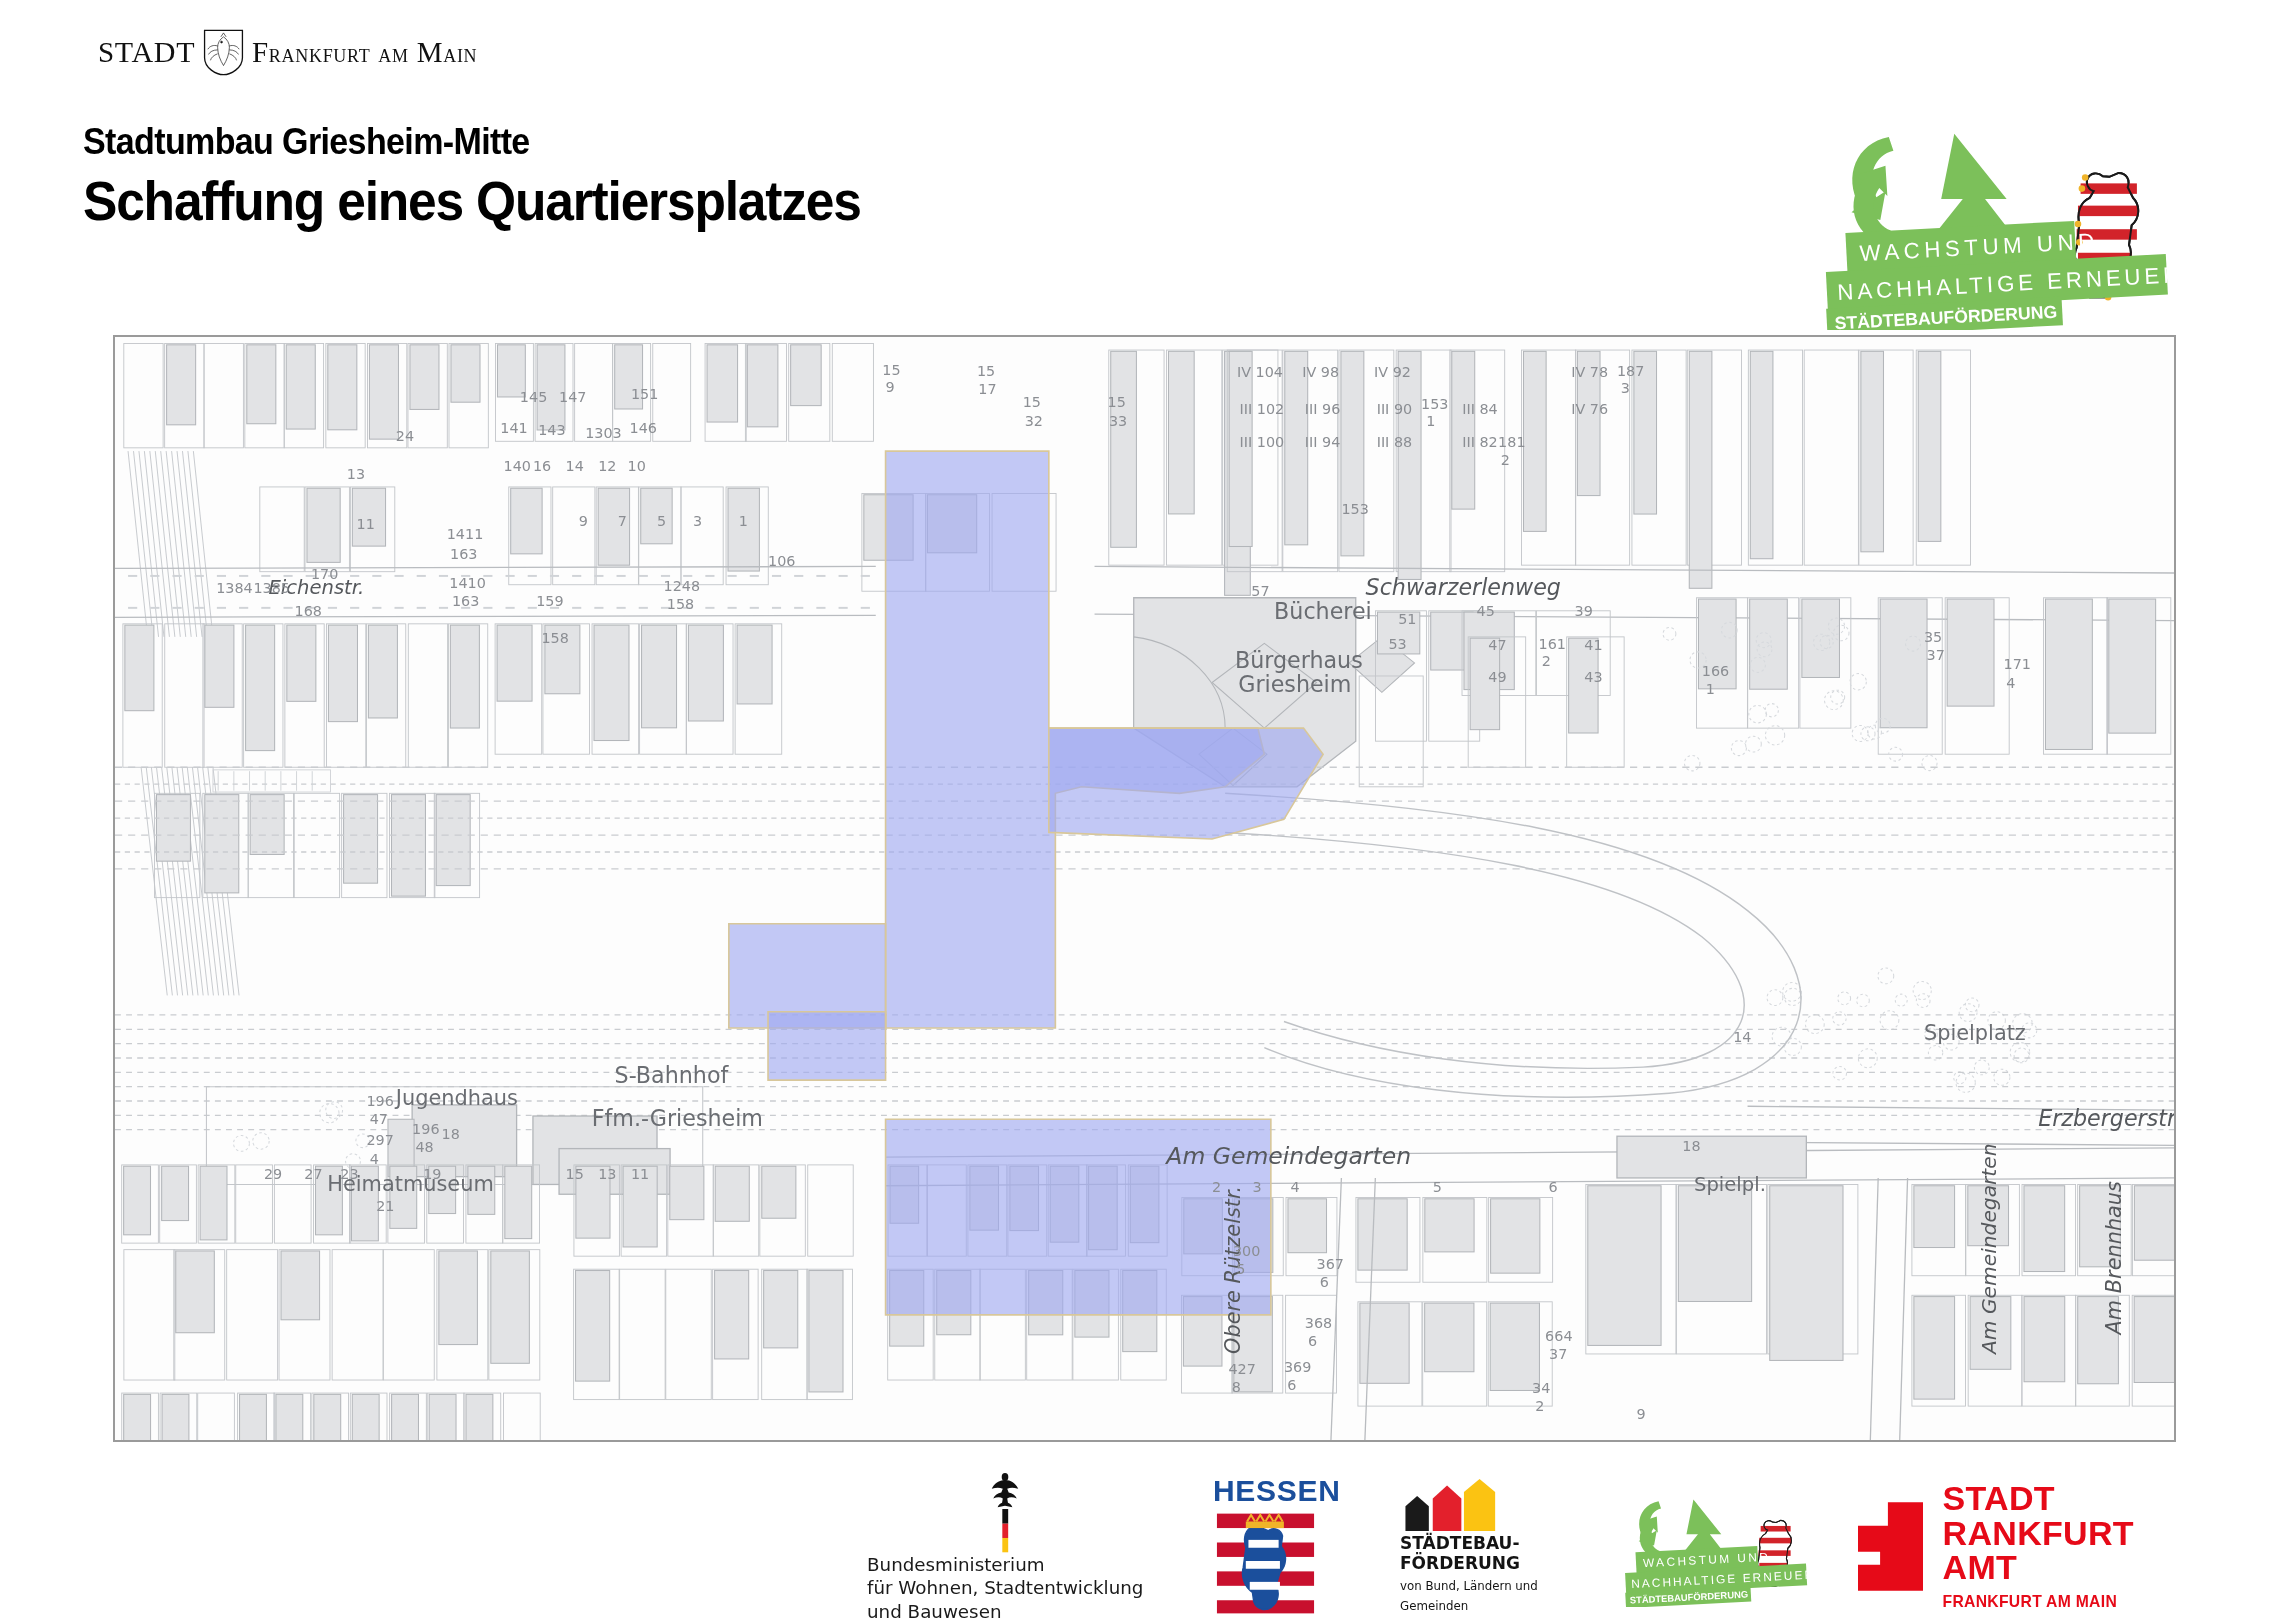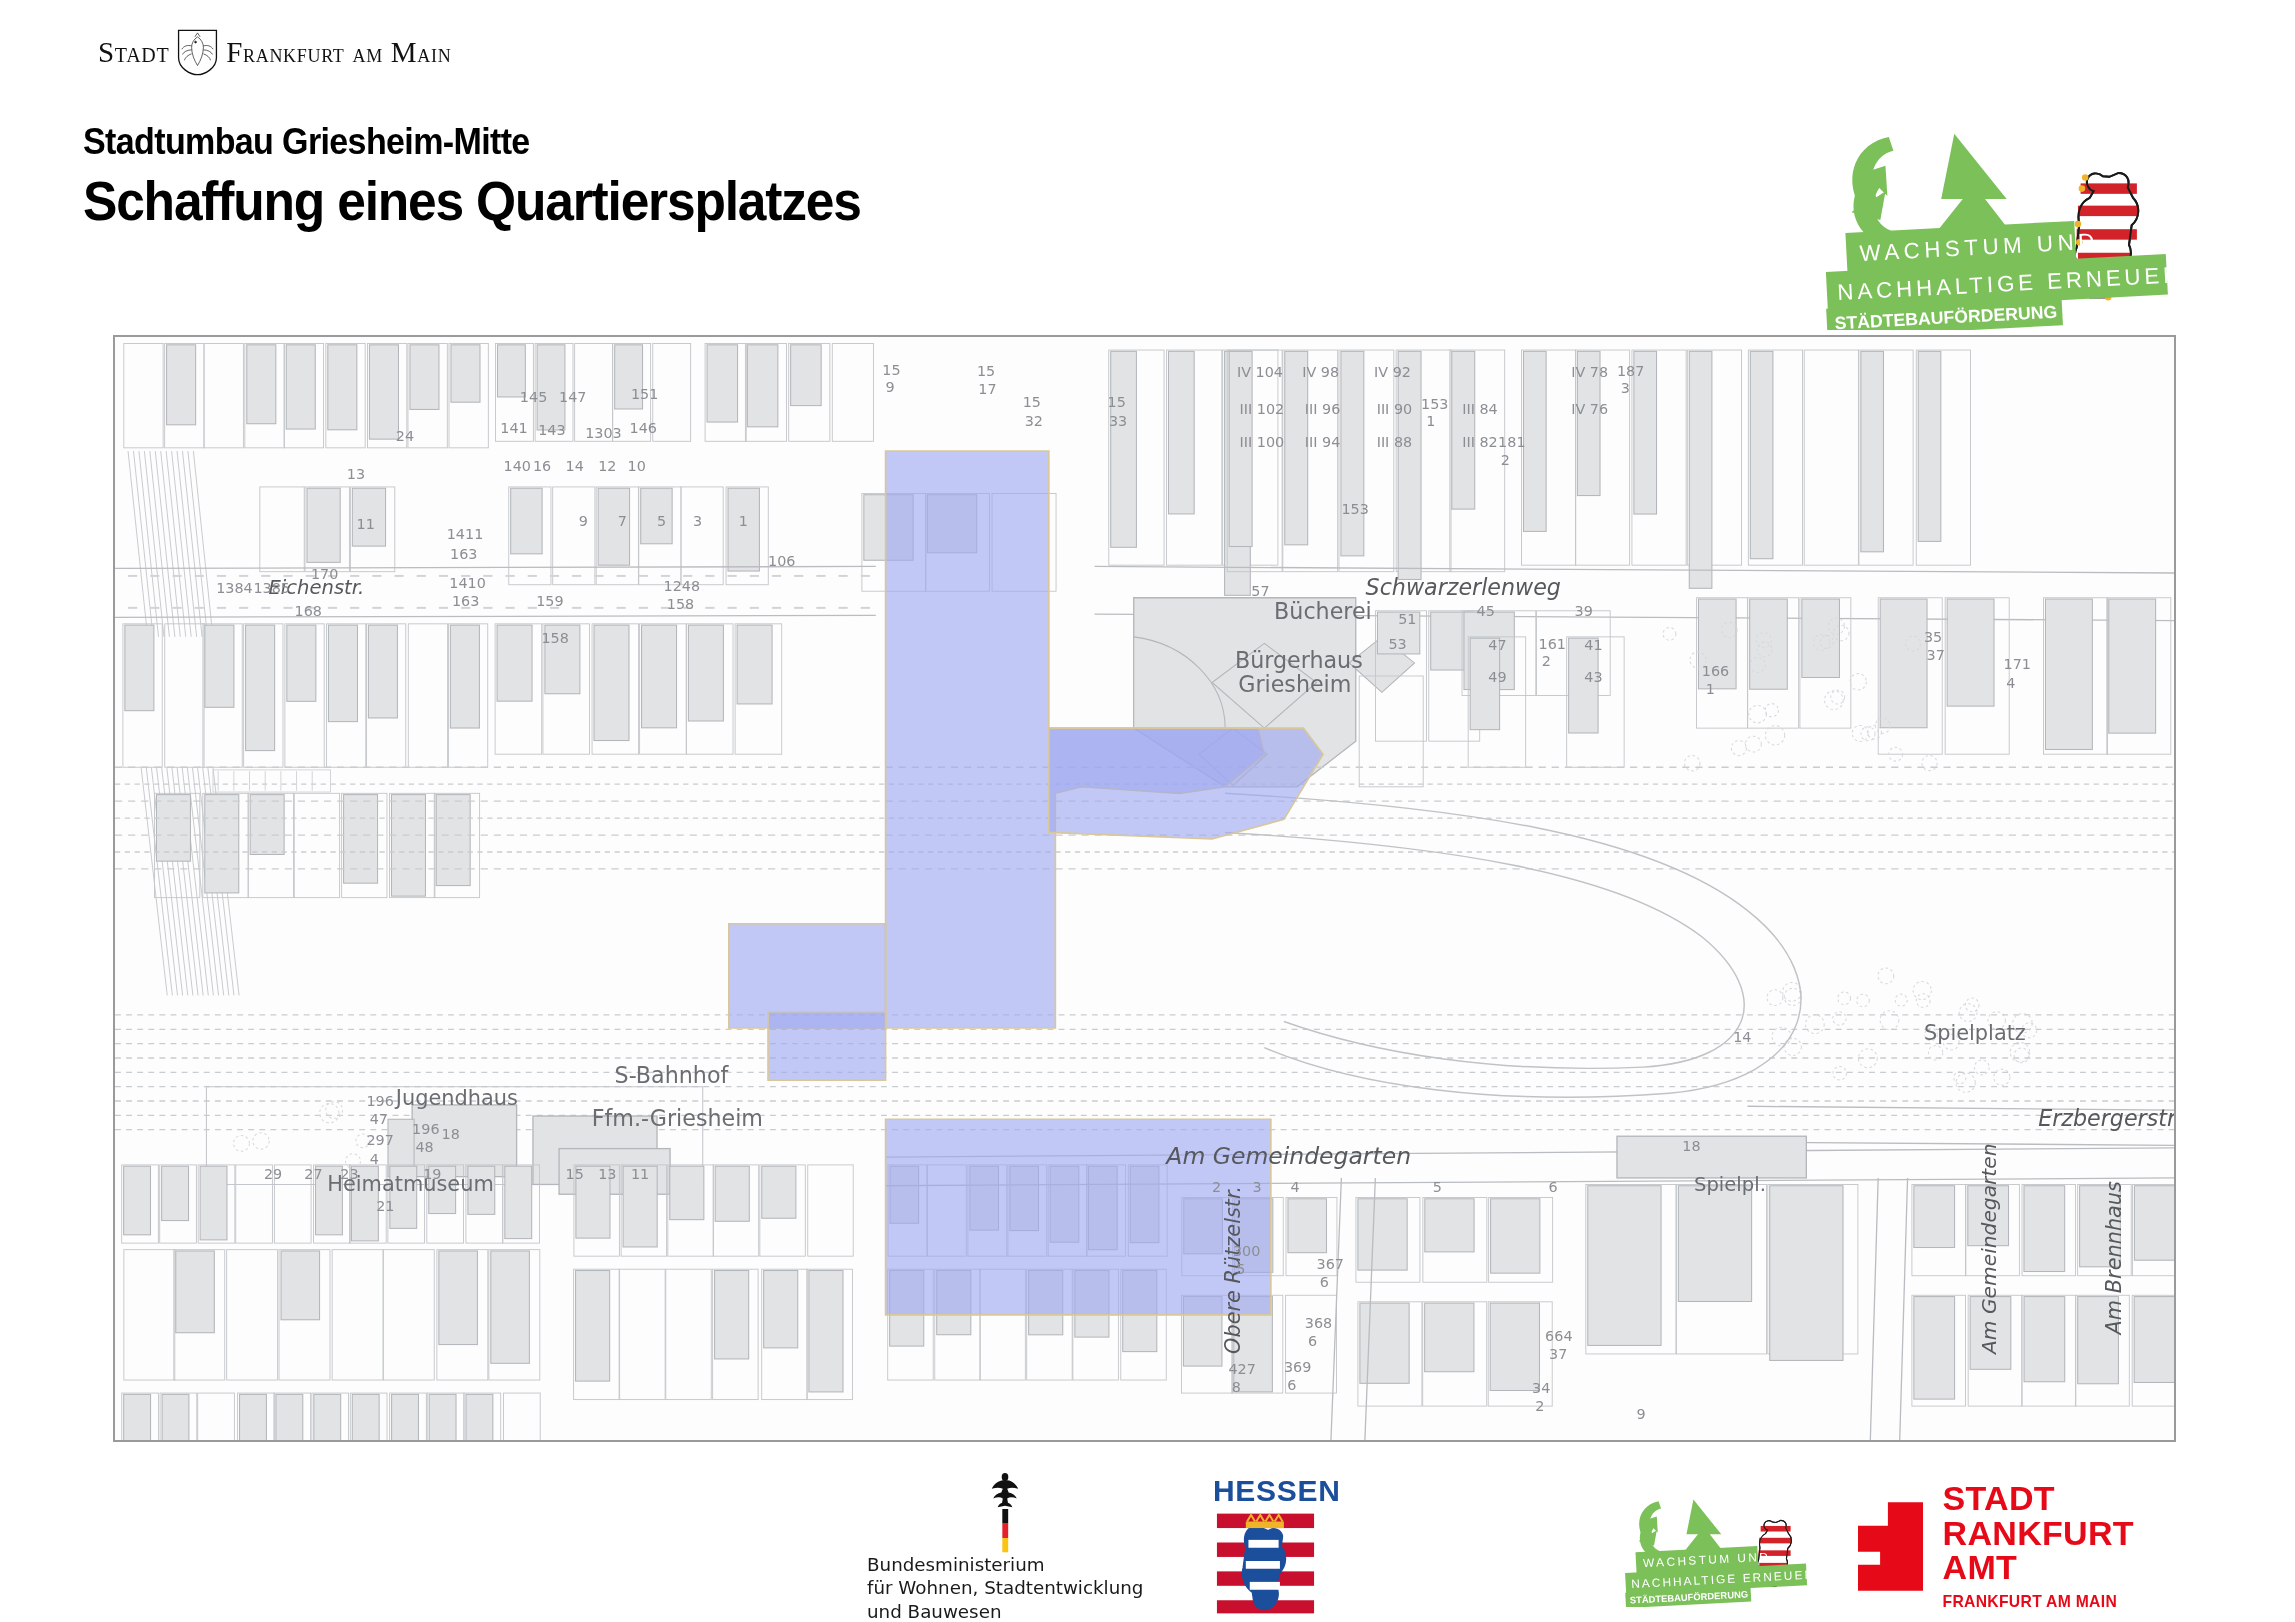"TADT" span { font-size: 20px -> 30px }
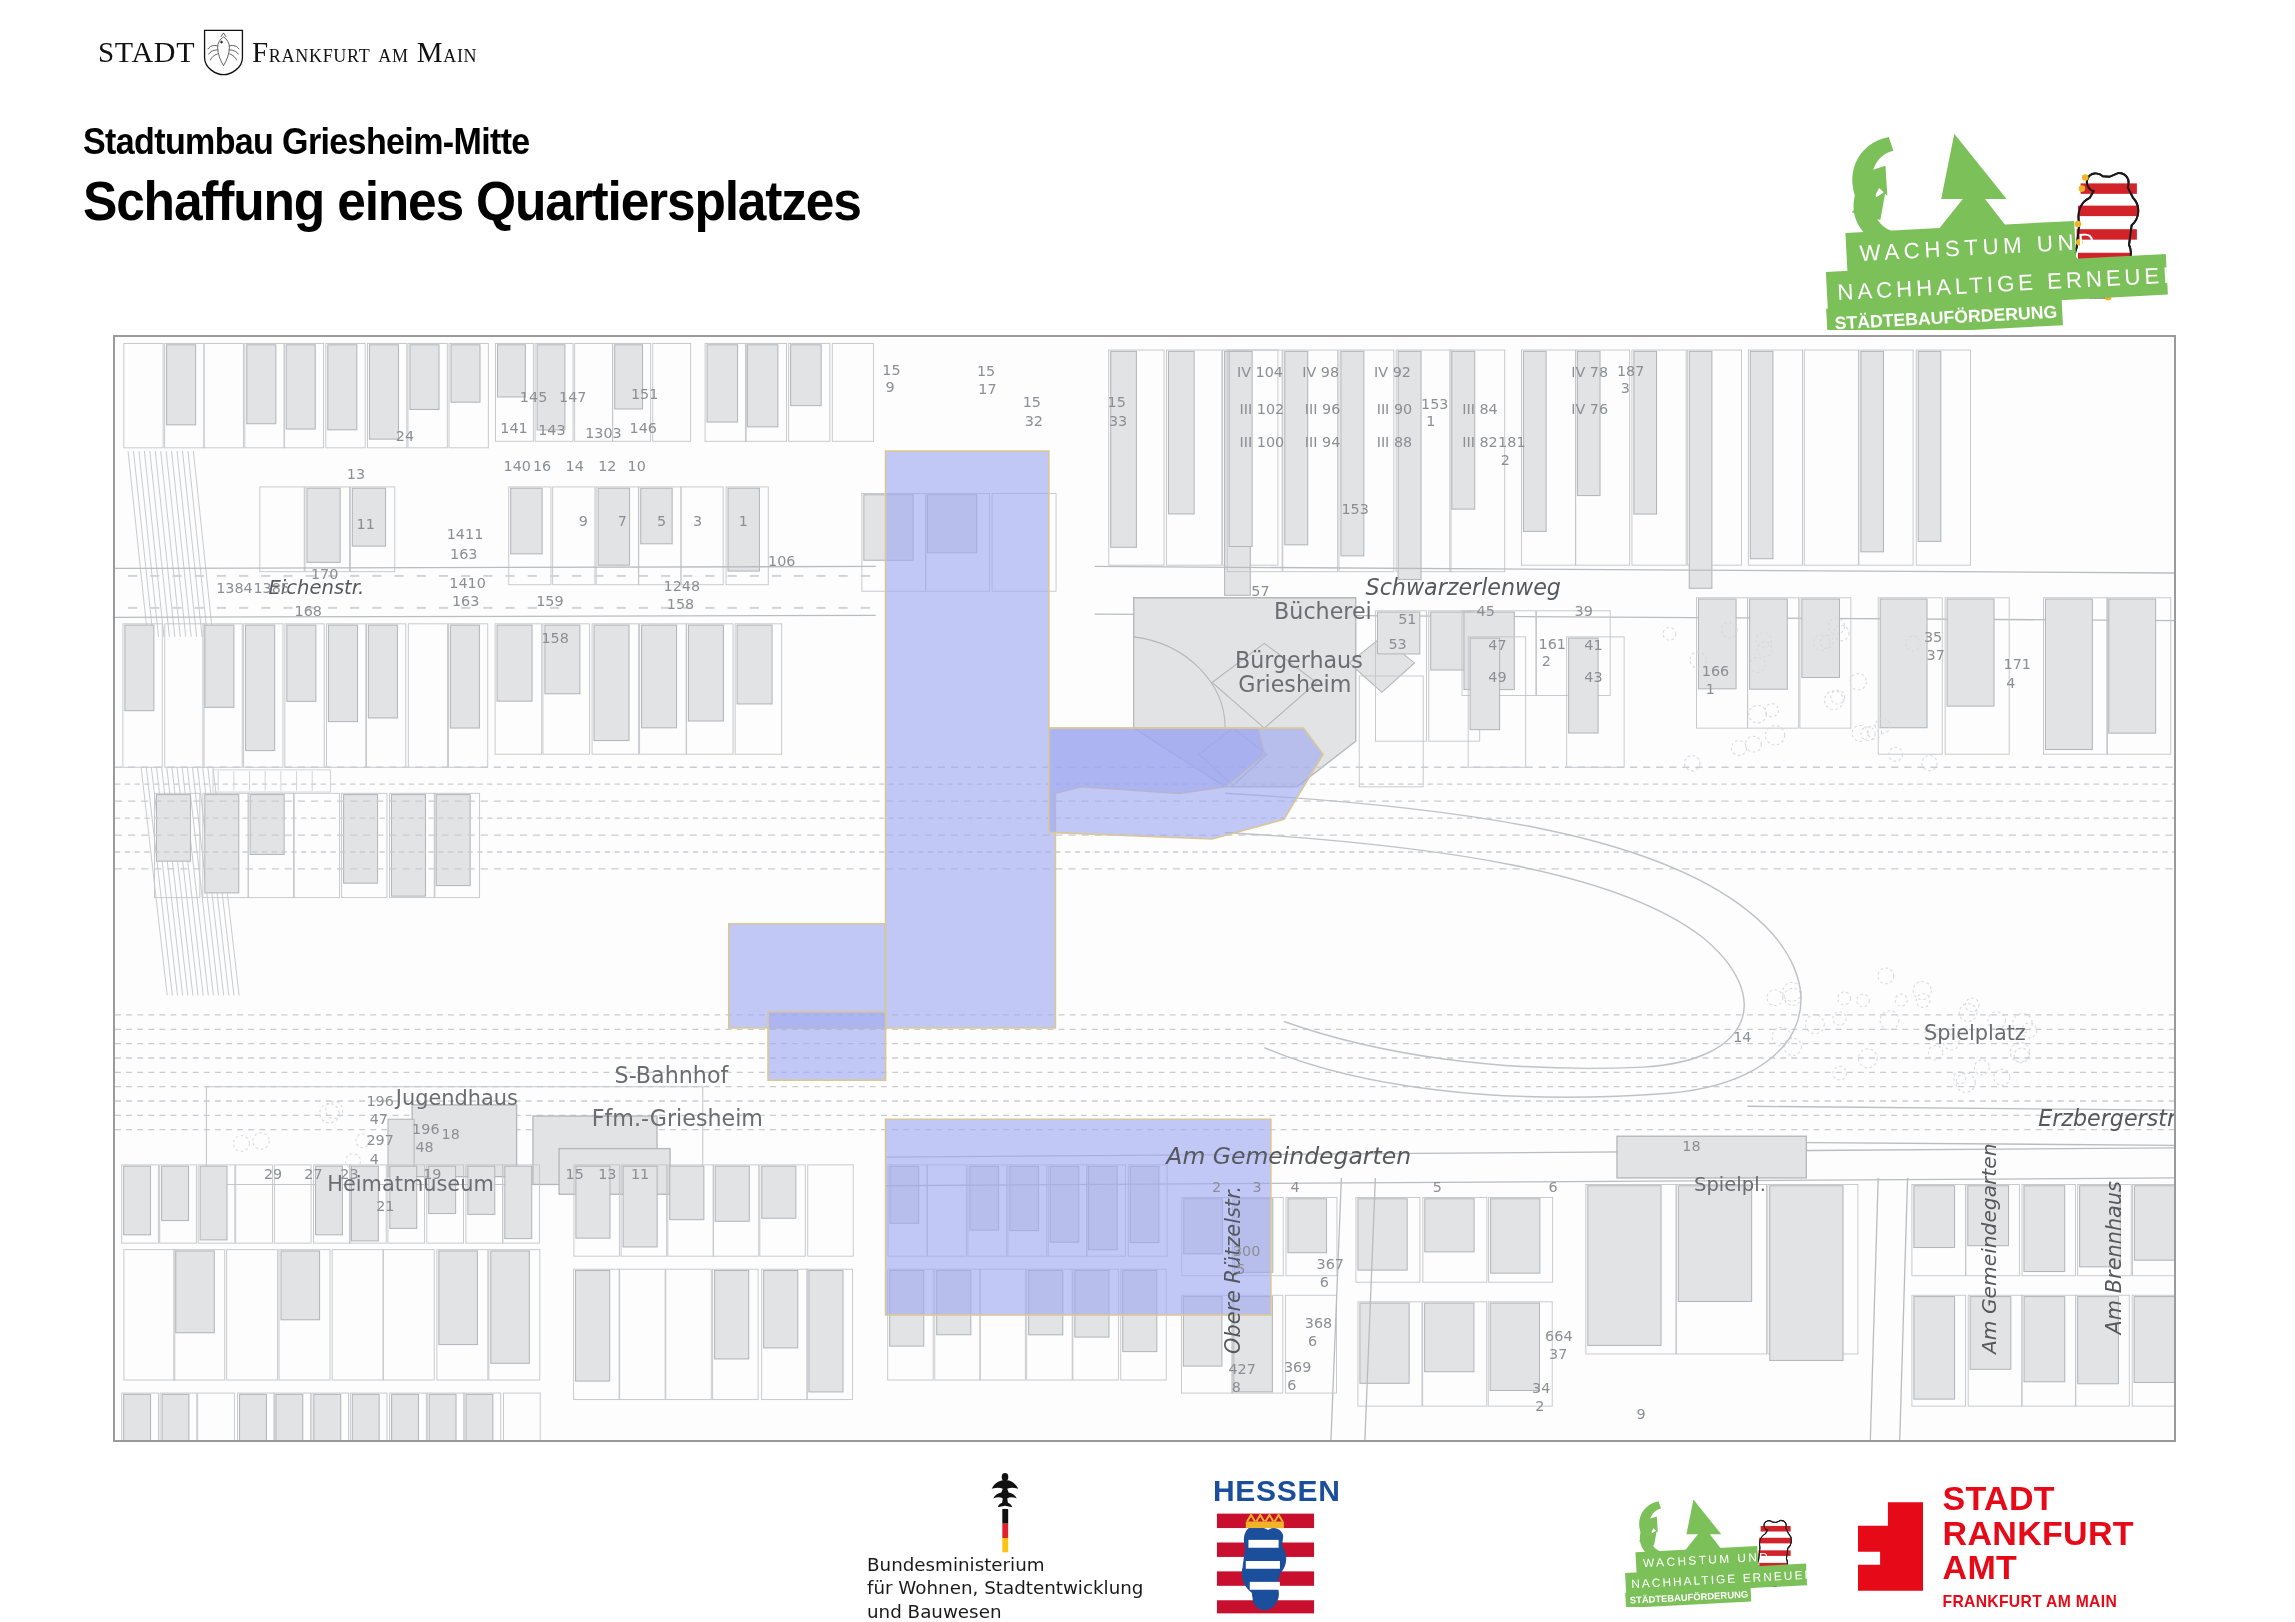"STÄDTEBAU-" div.flogo { html: none -> <div> <div> <svg> <path></path> <path></path> <path></path> </svg> <div>STÄDTEBAU-</div> <div>FÖRDERUNG</div> <div>von Bund, Ländern und</div> <div>Gemeinden</div> </div> </div> }
